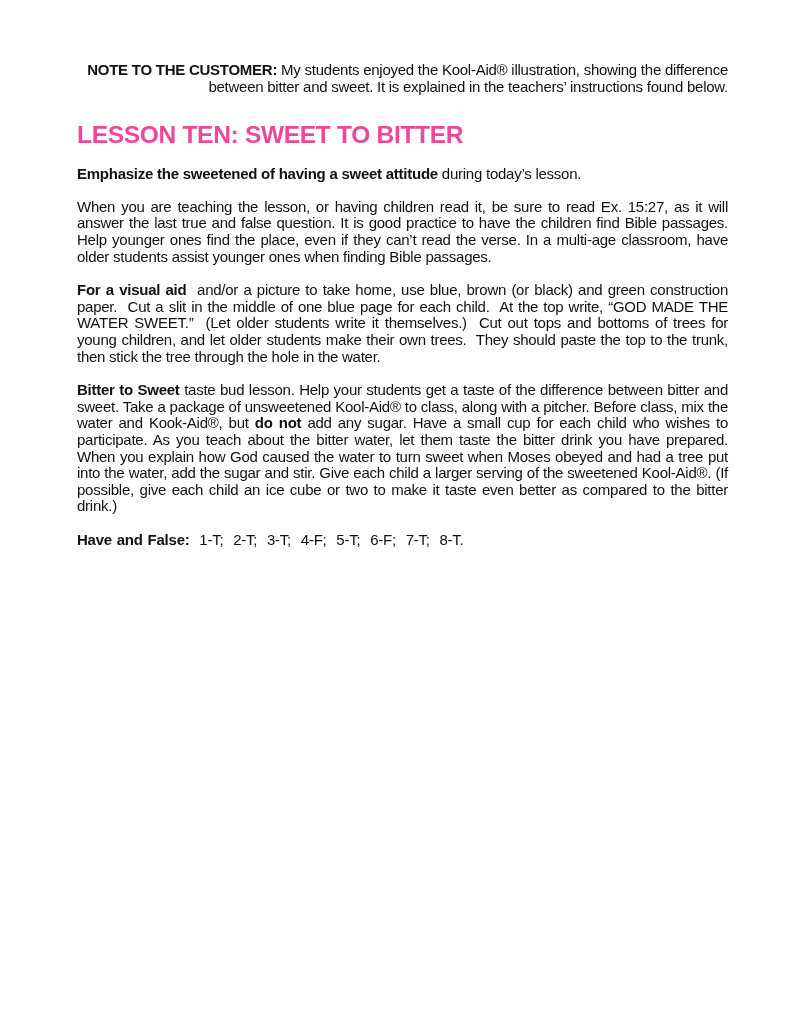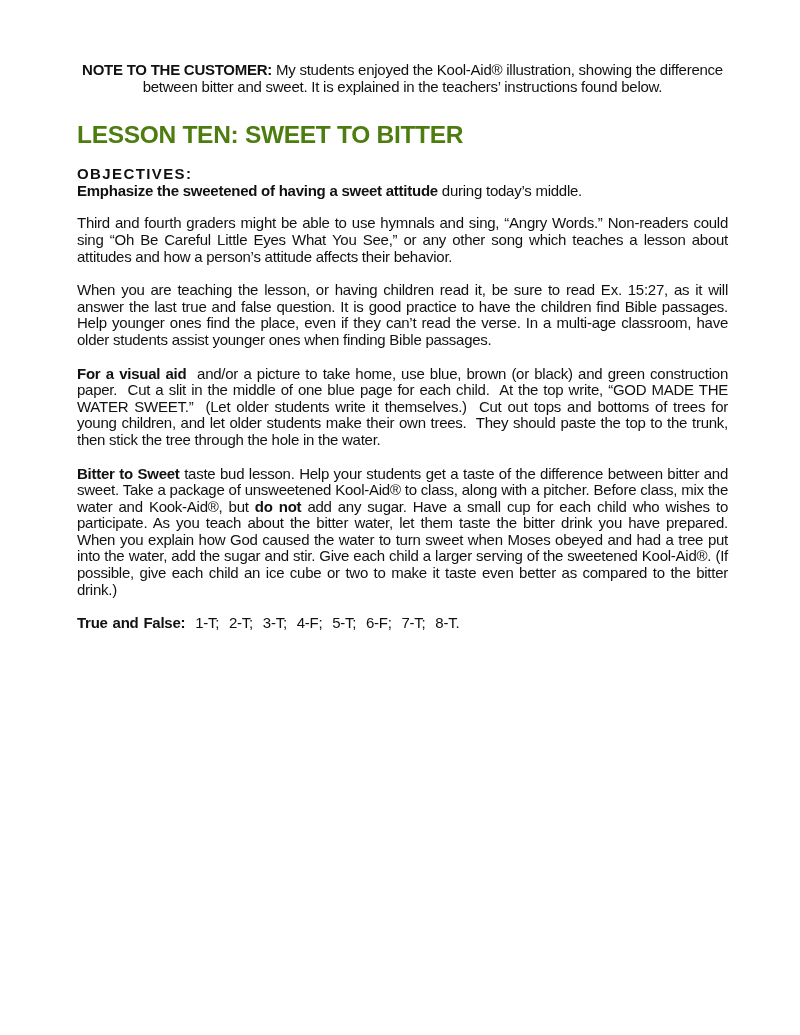"NOTE TO THE CUSTOMER: My" .note { text-align: center -> right }
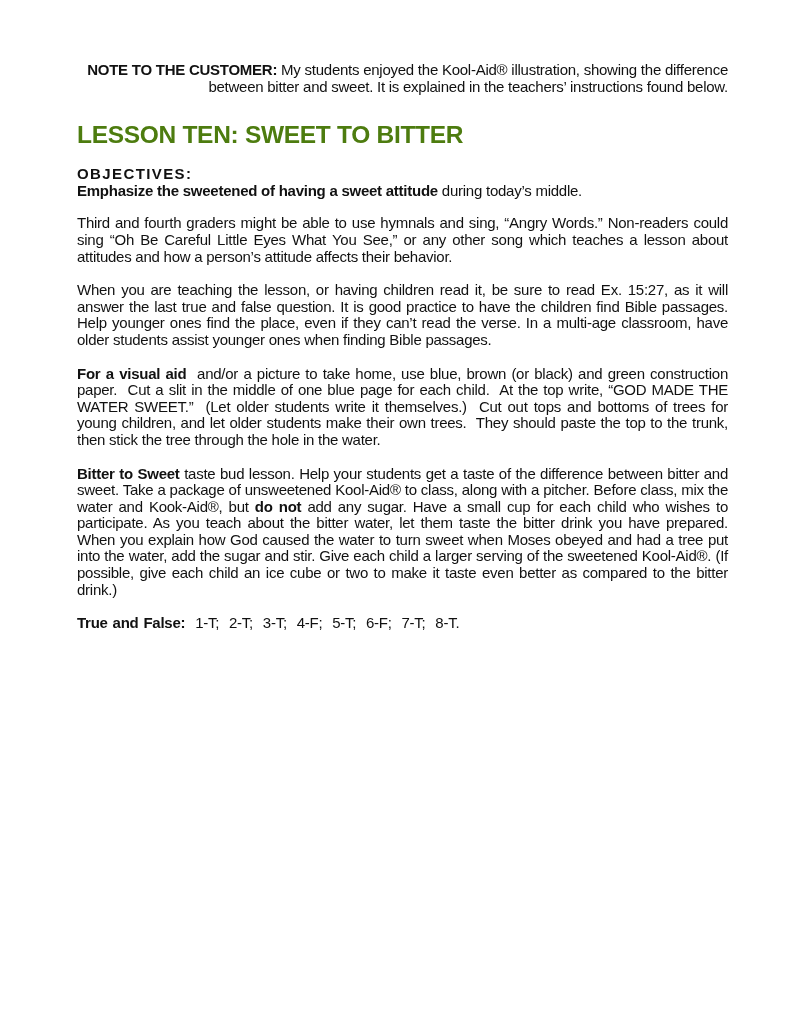"LESSON TEN: SWEET TO BITTER" h1 { color: #4d7c0f -> #ec4899 }
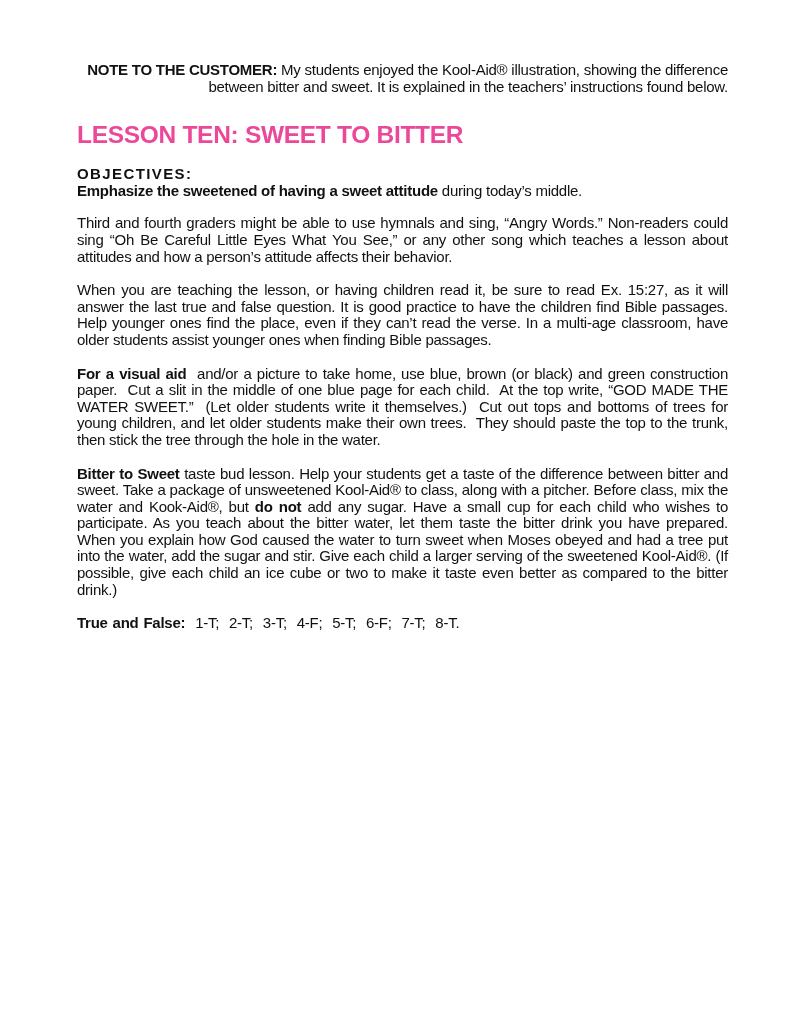"OBJECTIVES:" div.obj-head { html: <div>OBJECTIVES:</div> -> none }
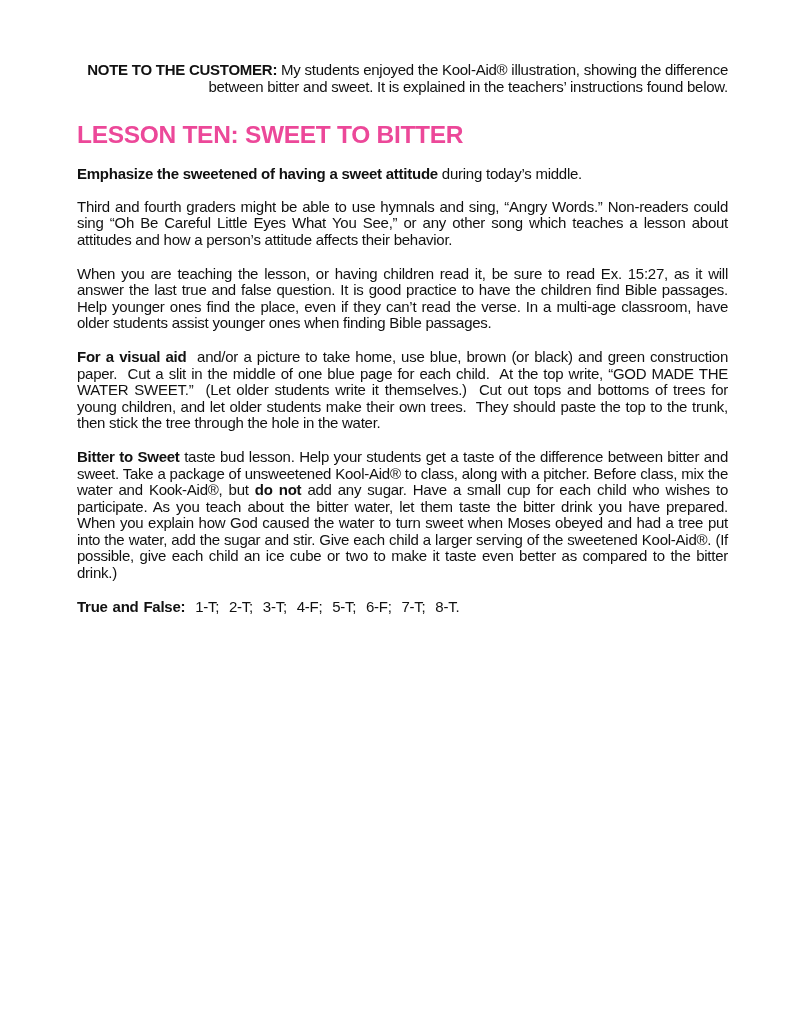"during today’s middle." span { text: middle -> lesson }
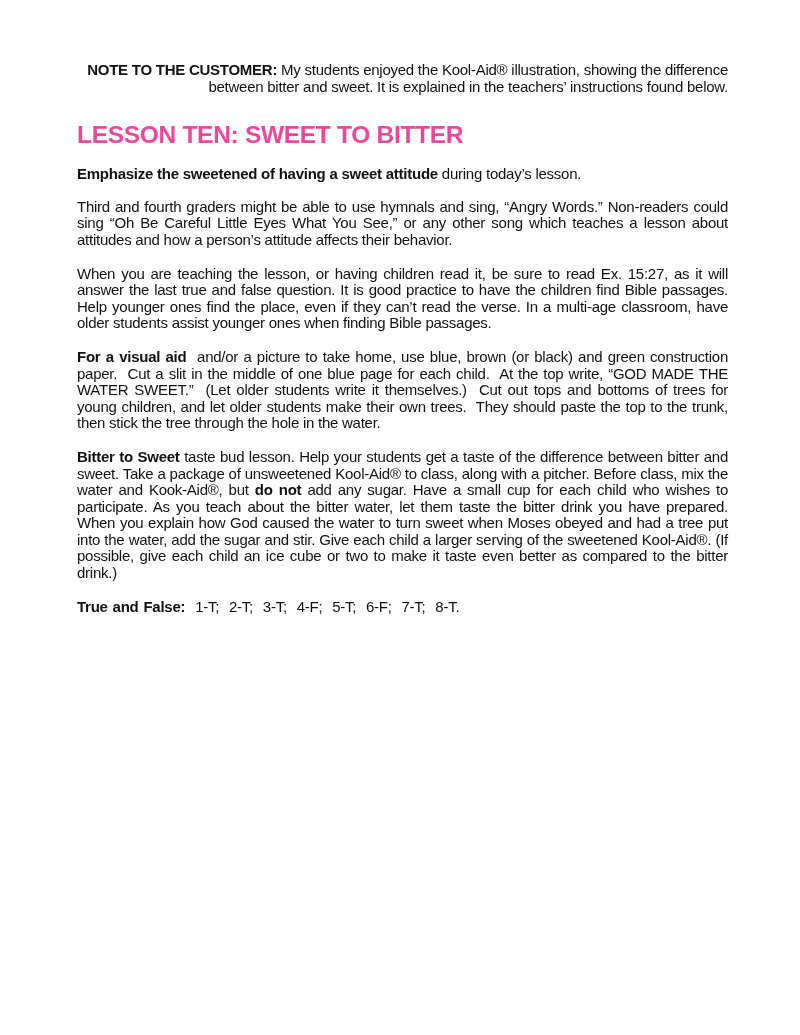"Third and fourth graders might" p.para { html: <p>Third and fourth graders might be able to use hymnals and sing, “Angry Words.” Non-readers could sing “Oh Be Careful Little Eyes What You See,” or any other song which teaches a lesson about attitudes and how a person’s attitude affects their behavior.</p> -> none }
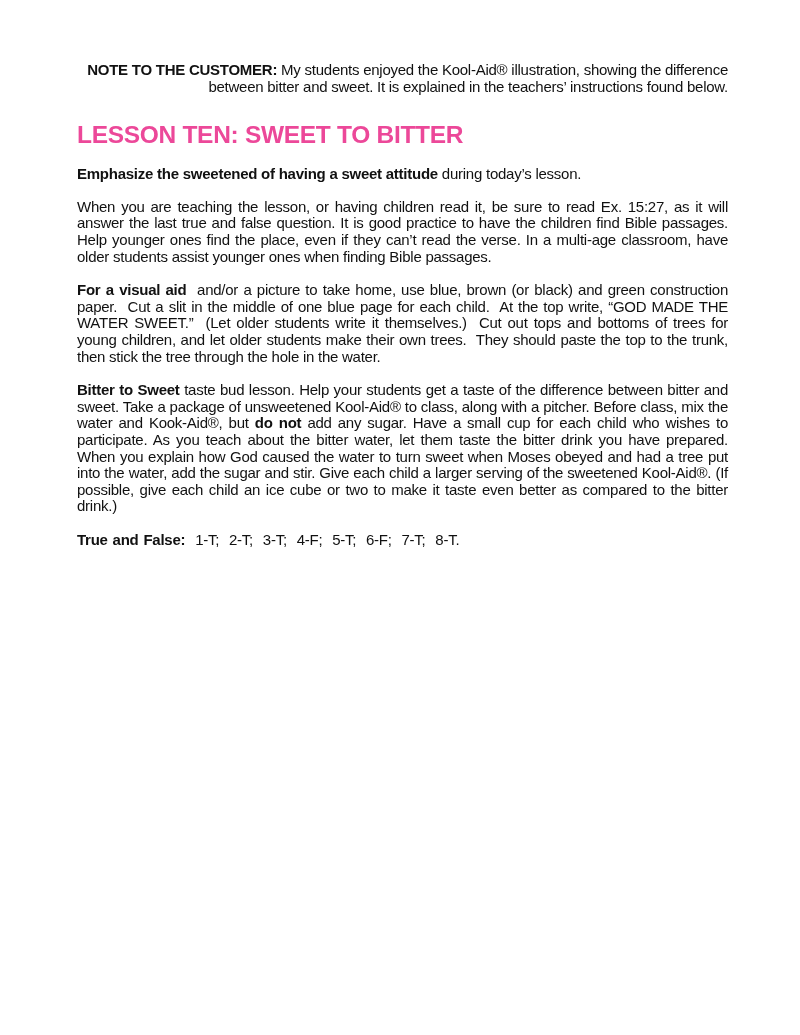"True and False:" b { text: True -> Have }
